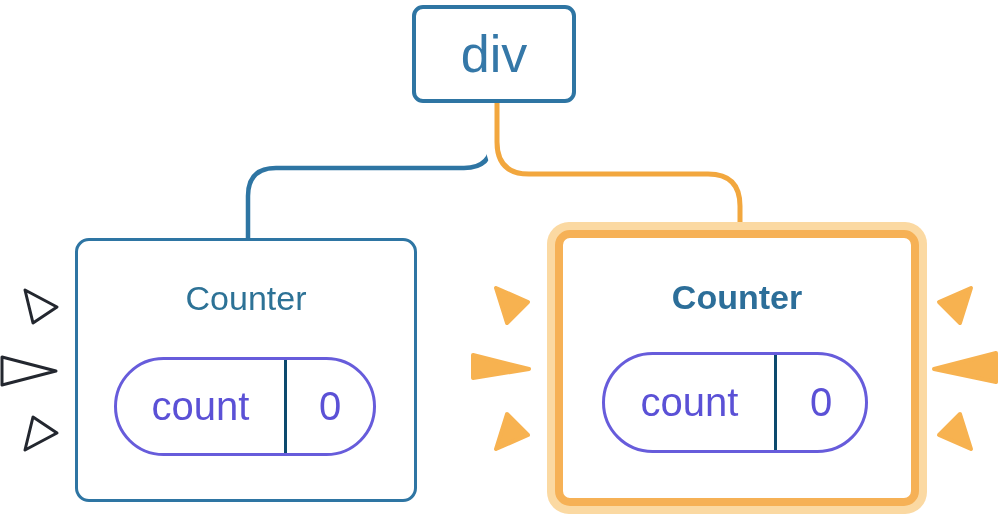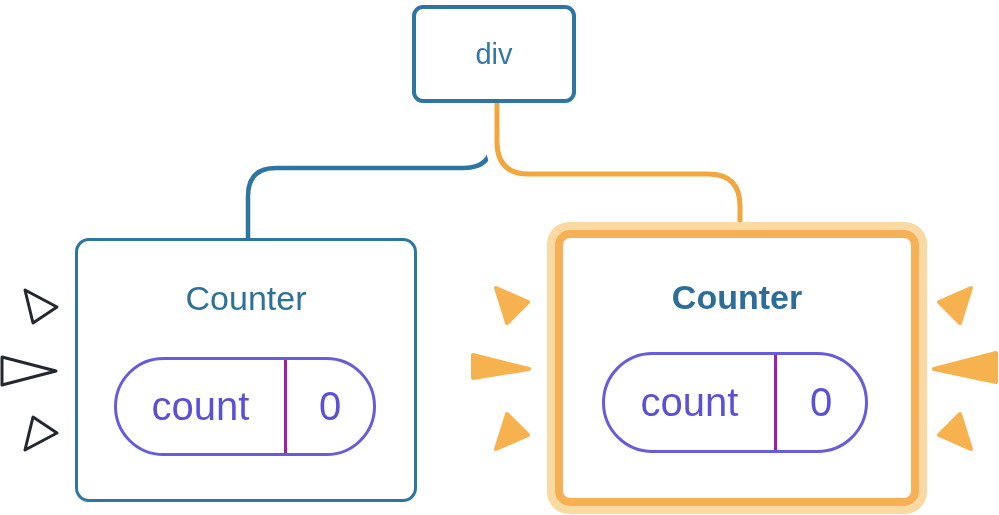"div" #root-node .lbl { font-size: 29px -> 52px }
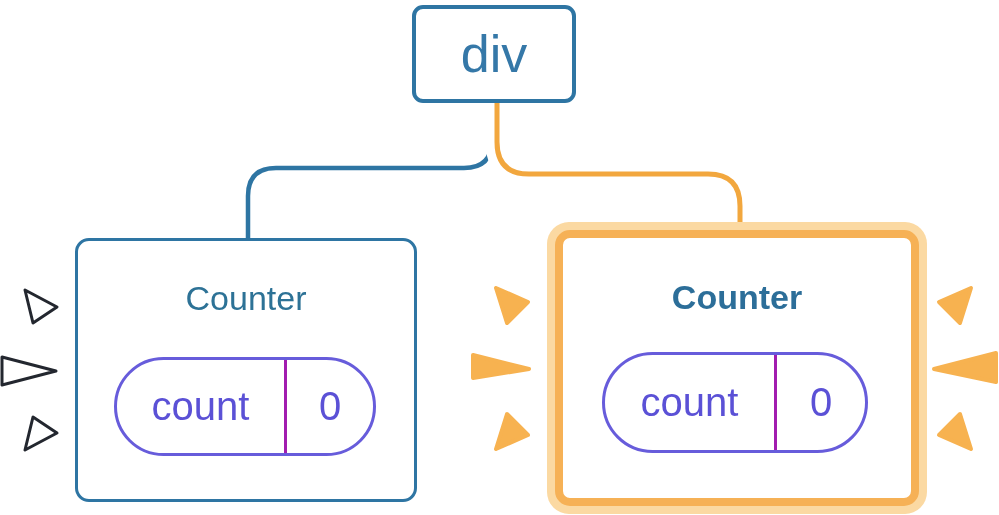"count" .pill .cell.name { border-right: 3px solid #a21caf -> 3px solid #0c4a6e }
